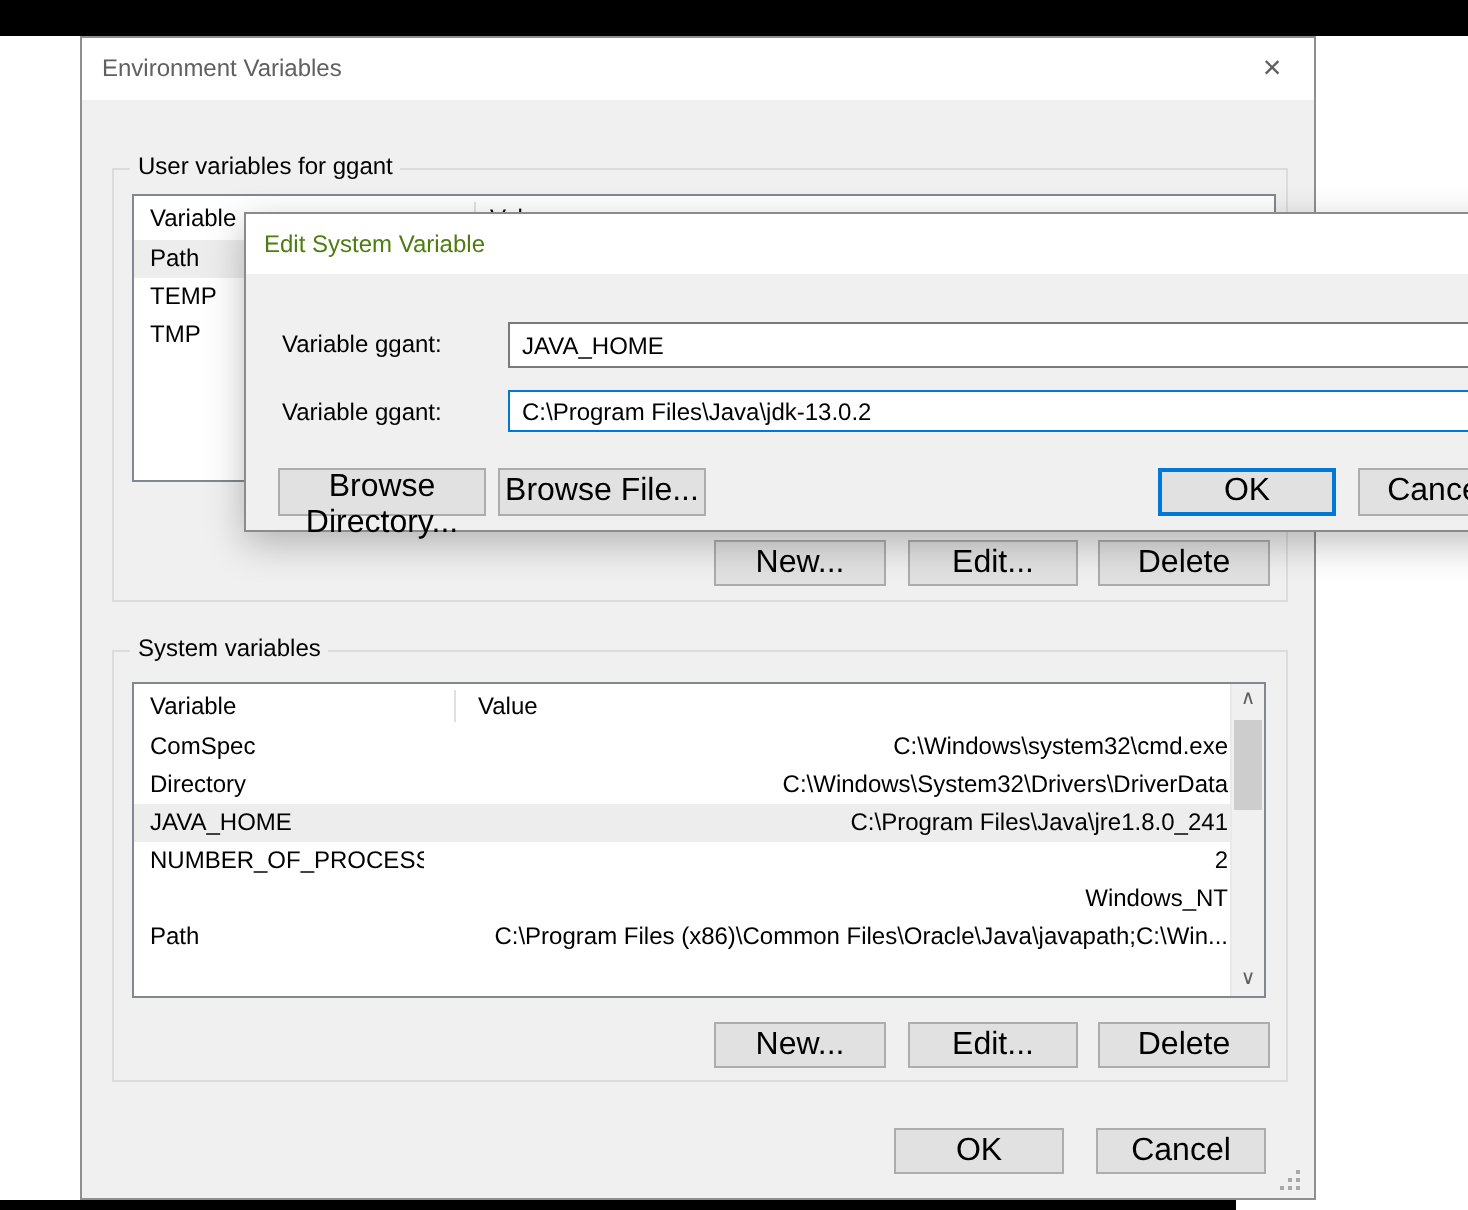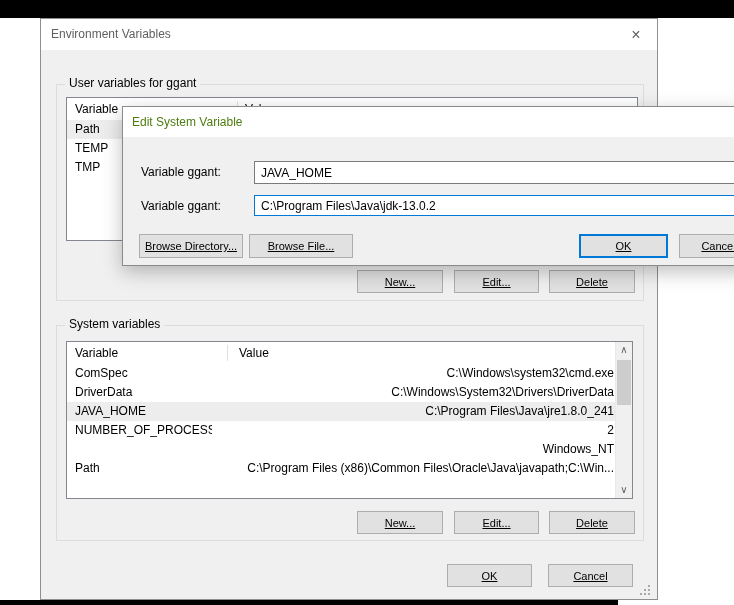"Browse Directory..." .btn { font-size: 11px -> 16px; text-decoration: underline -> none }
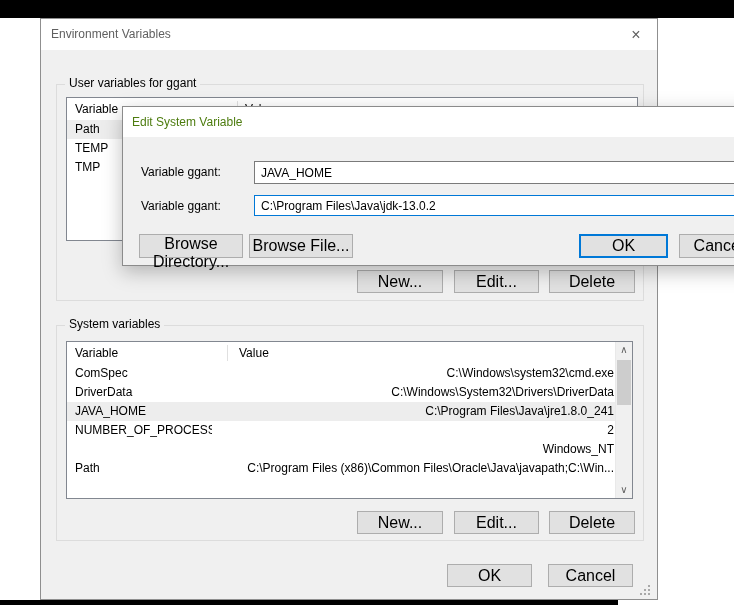"DriverData" span.cell { text: DriverData -> Directory }
